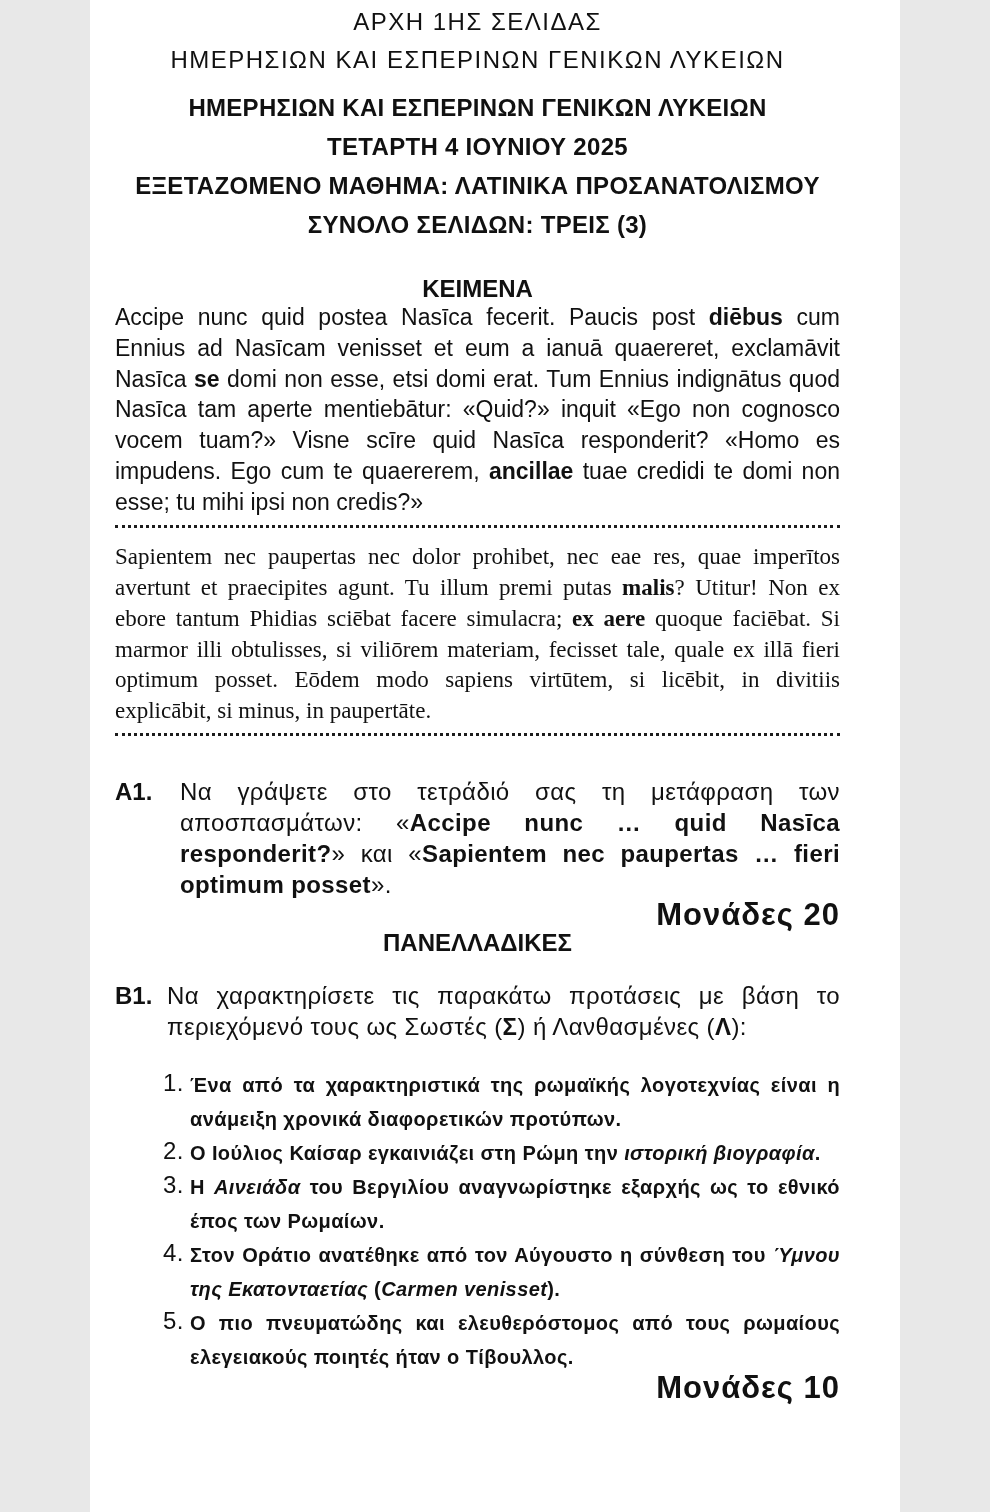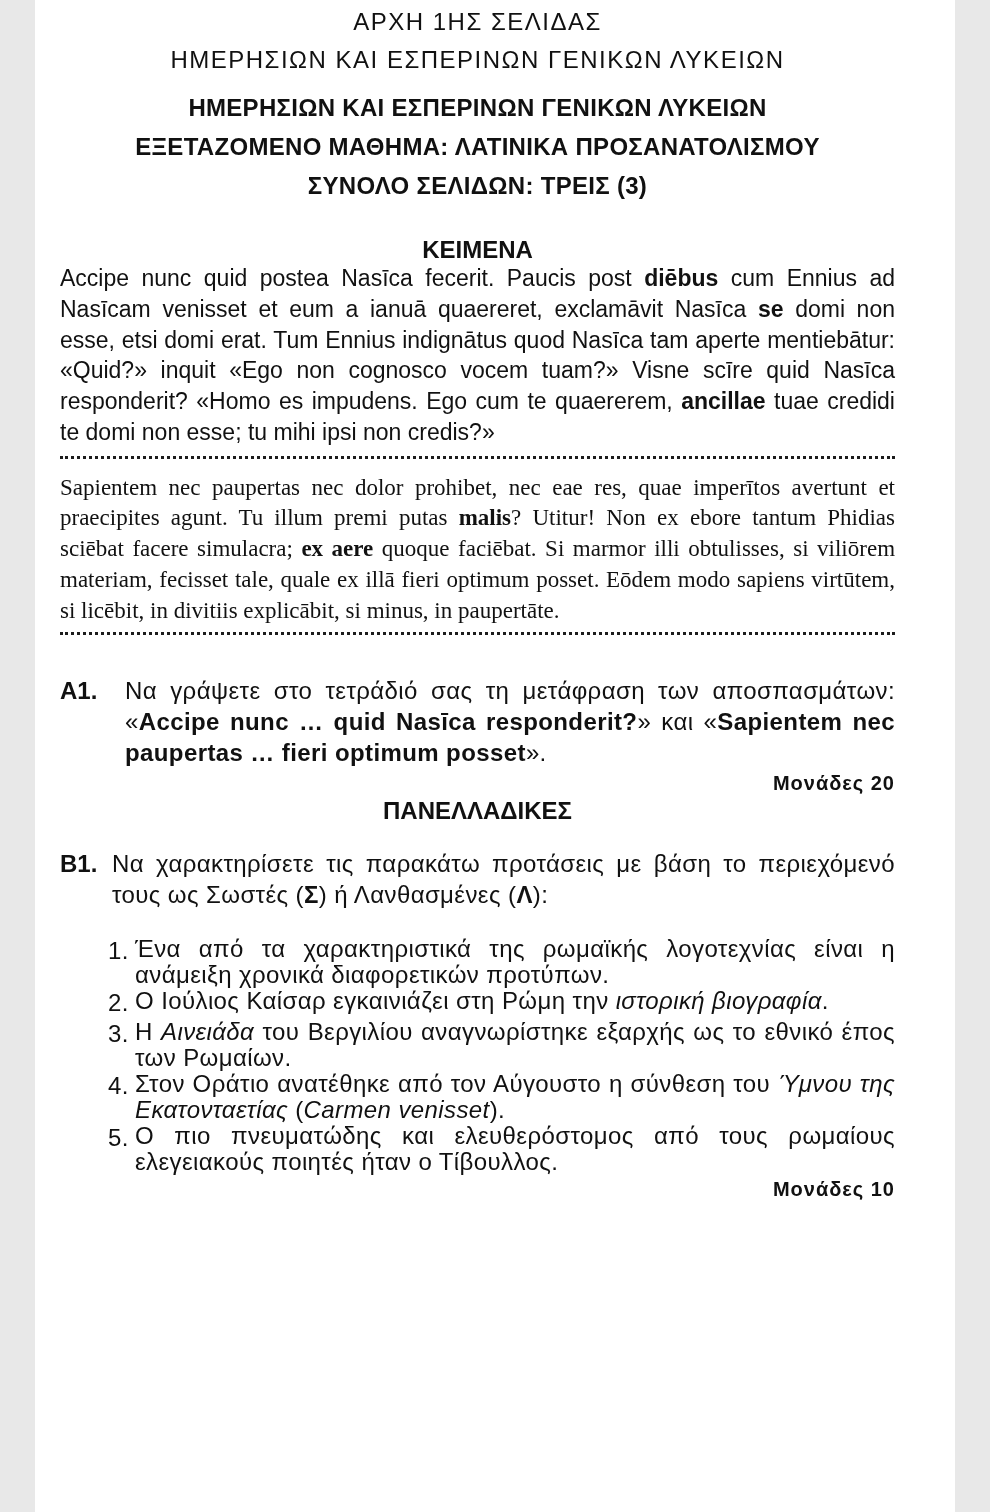"ΑΡΧΗ 1ΗΣ ΣΕΛΙΔΑΣ" .page { width: 920px -> 810px }
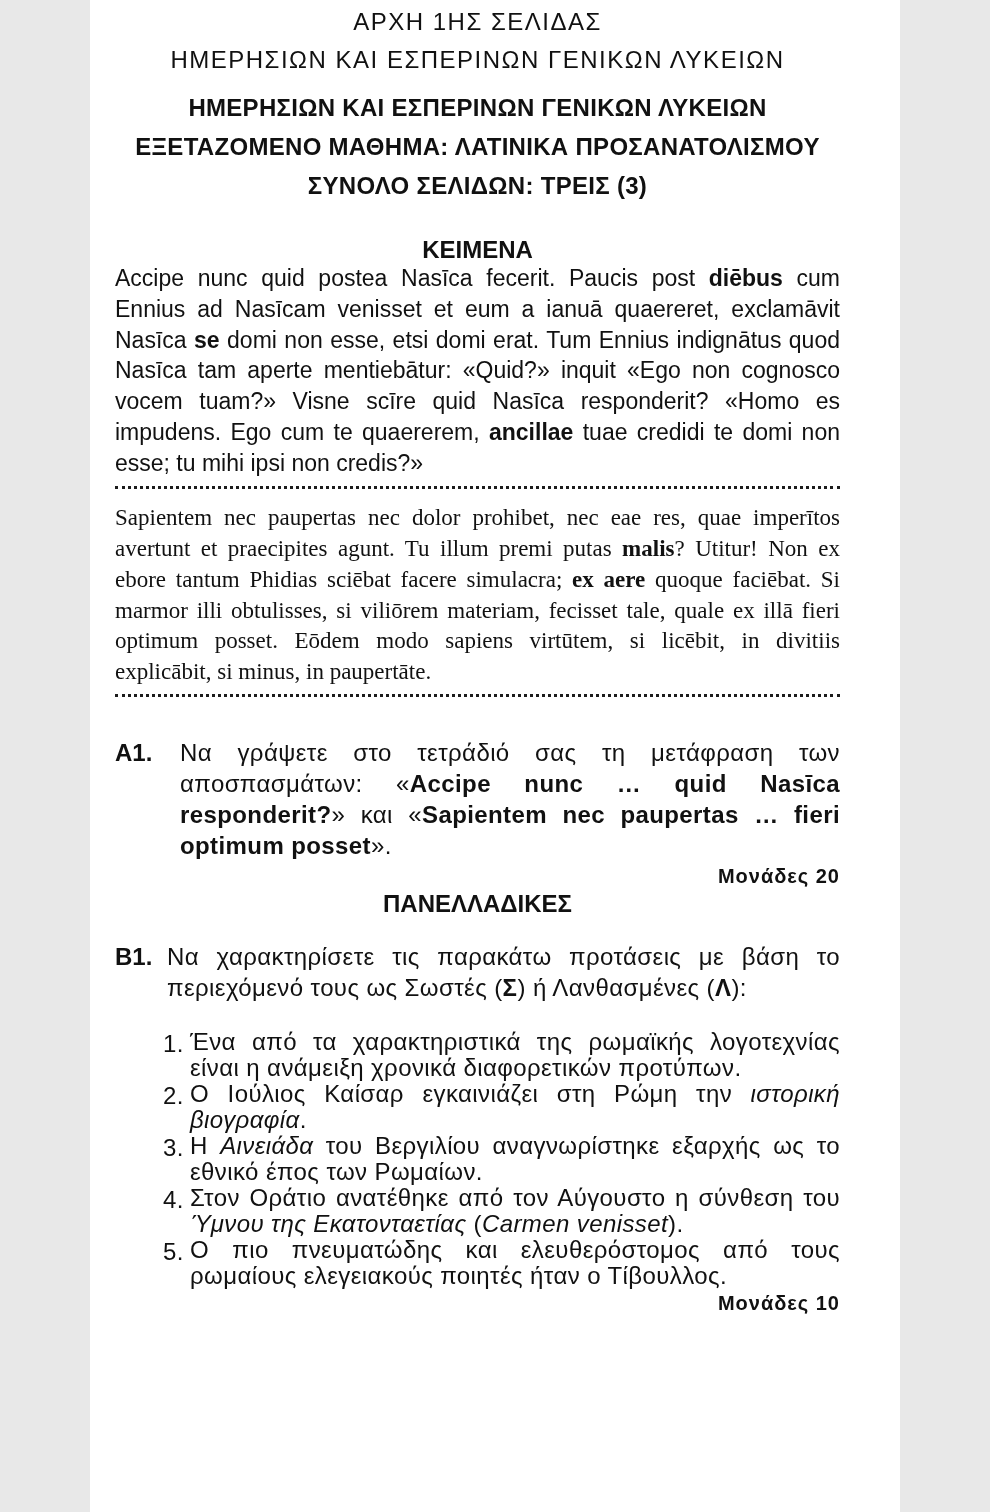"ΤΕΤΑΡΤΗ 4 ΙΟΥΝΙΟΥ 2025" div.title-line { html: none -> <div>ΤΕΤΑΡΤΗ 4 ΙΟΥΝΙΟΥ 2025</div> }
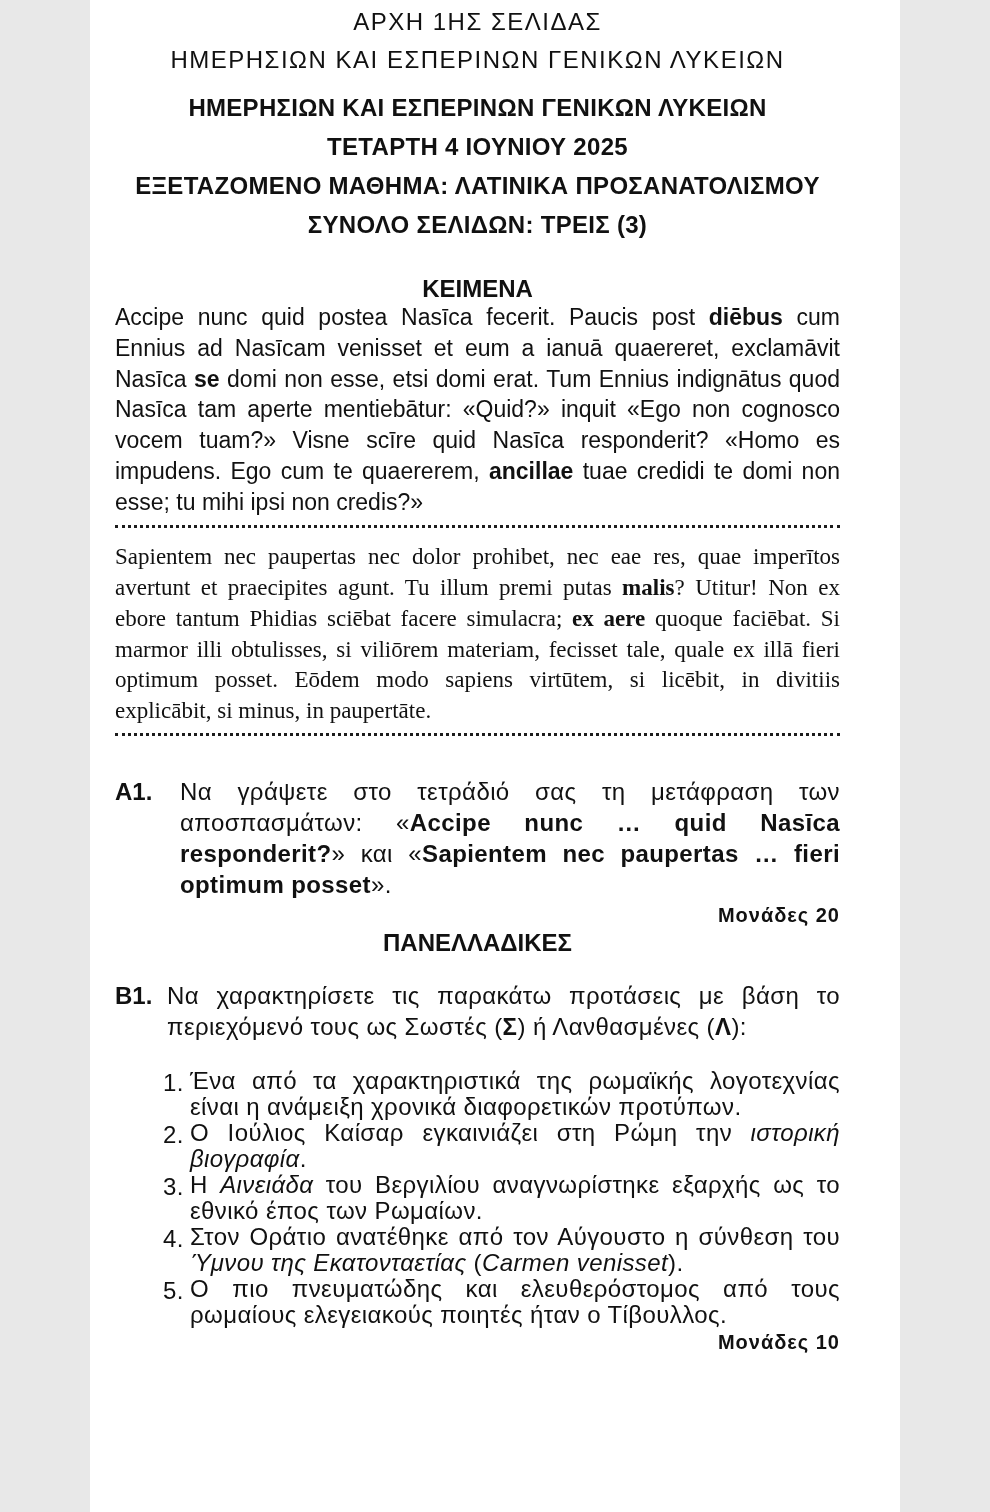"Μονάδες 20" .points { font-size: 20px -> 31px }
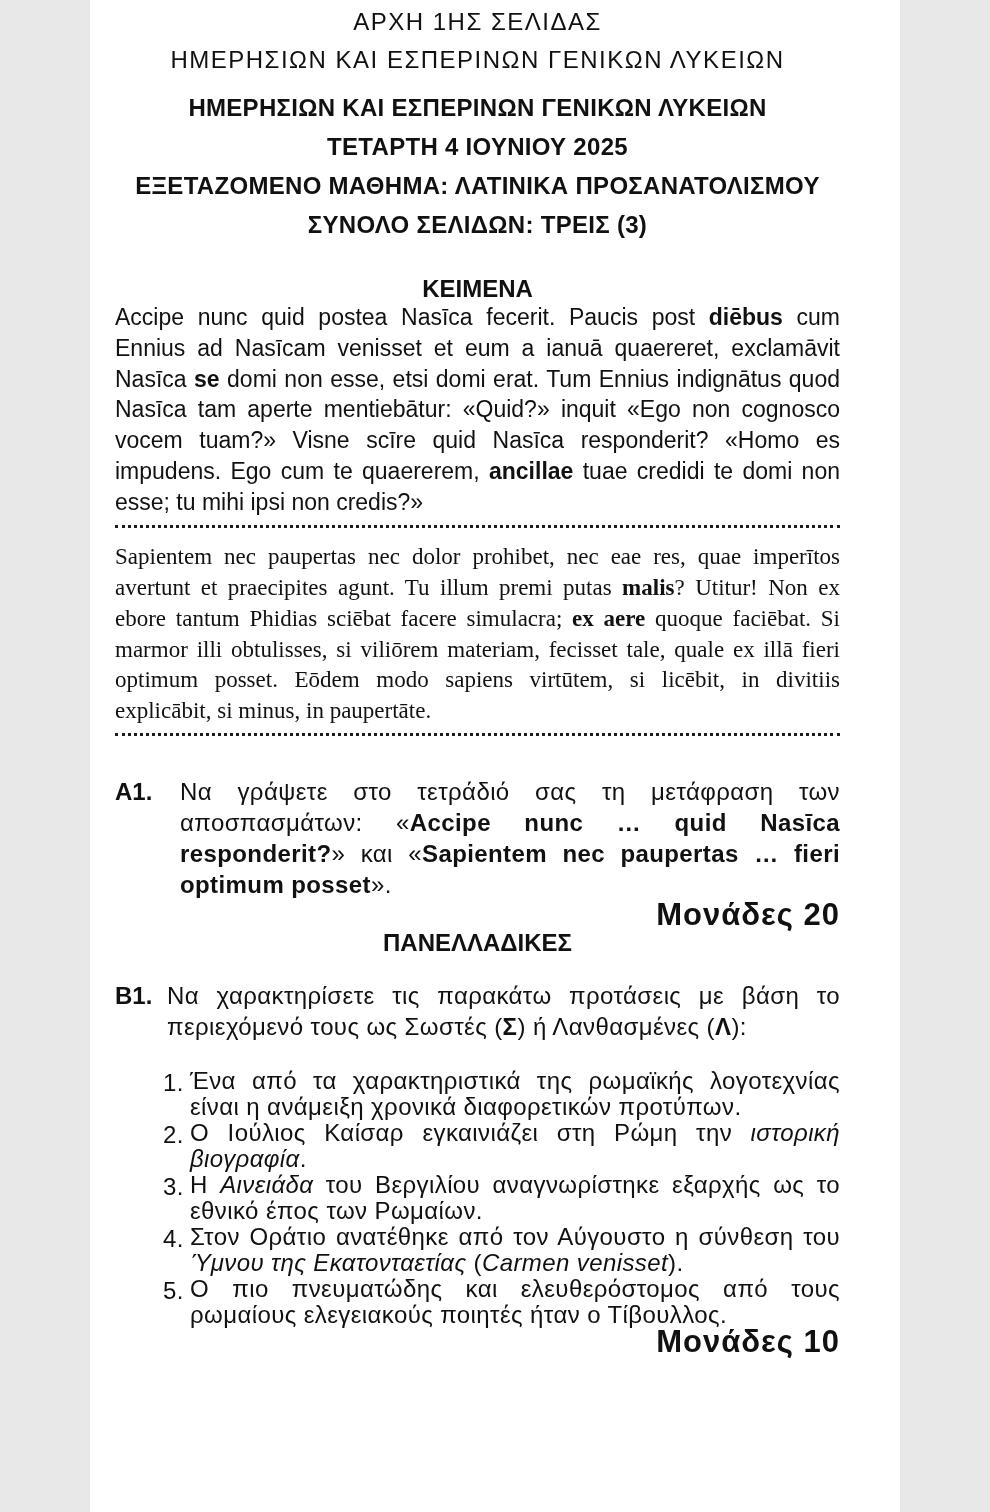"Ένα από τα χαρακτηριστικά της" .li-text { font-size: 24px -> 20px; font-weight: none -> bold; line-height: 26px -> 34px }
